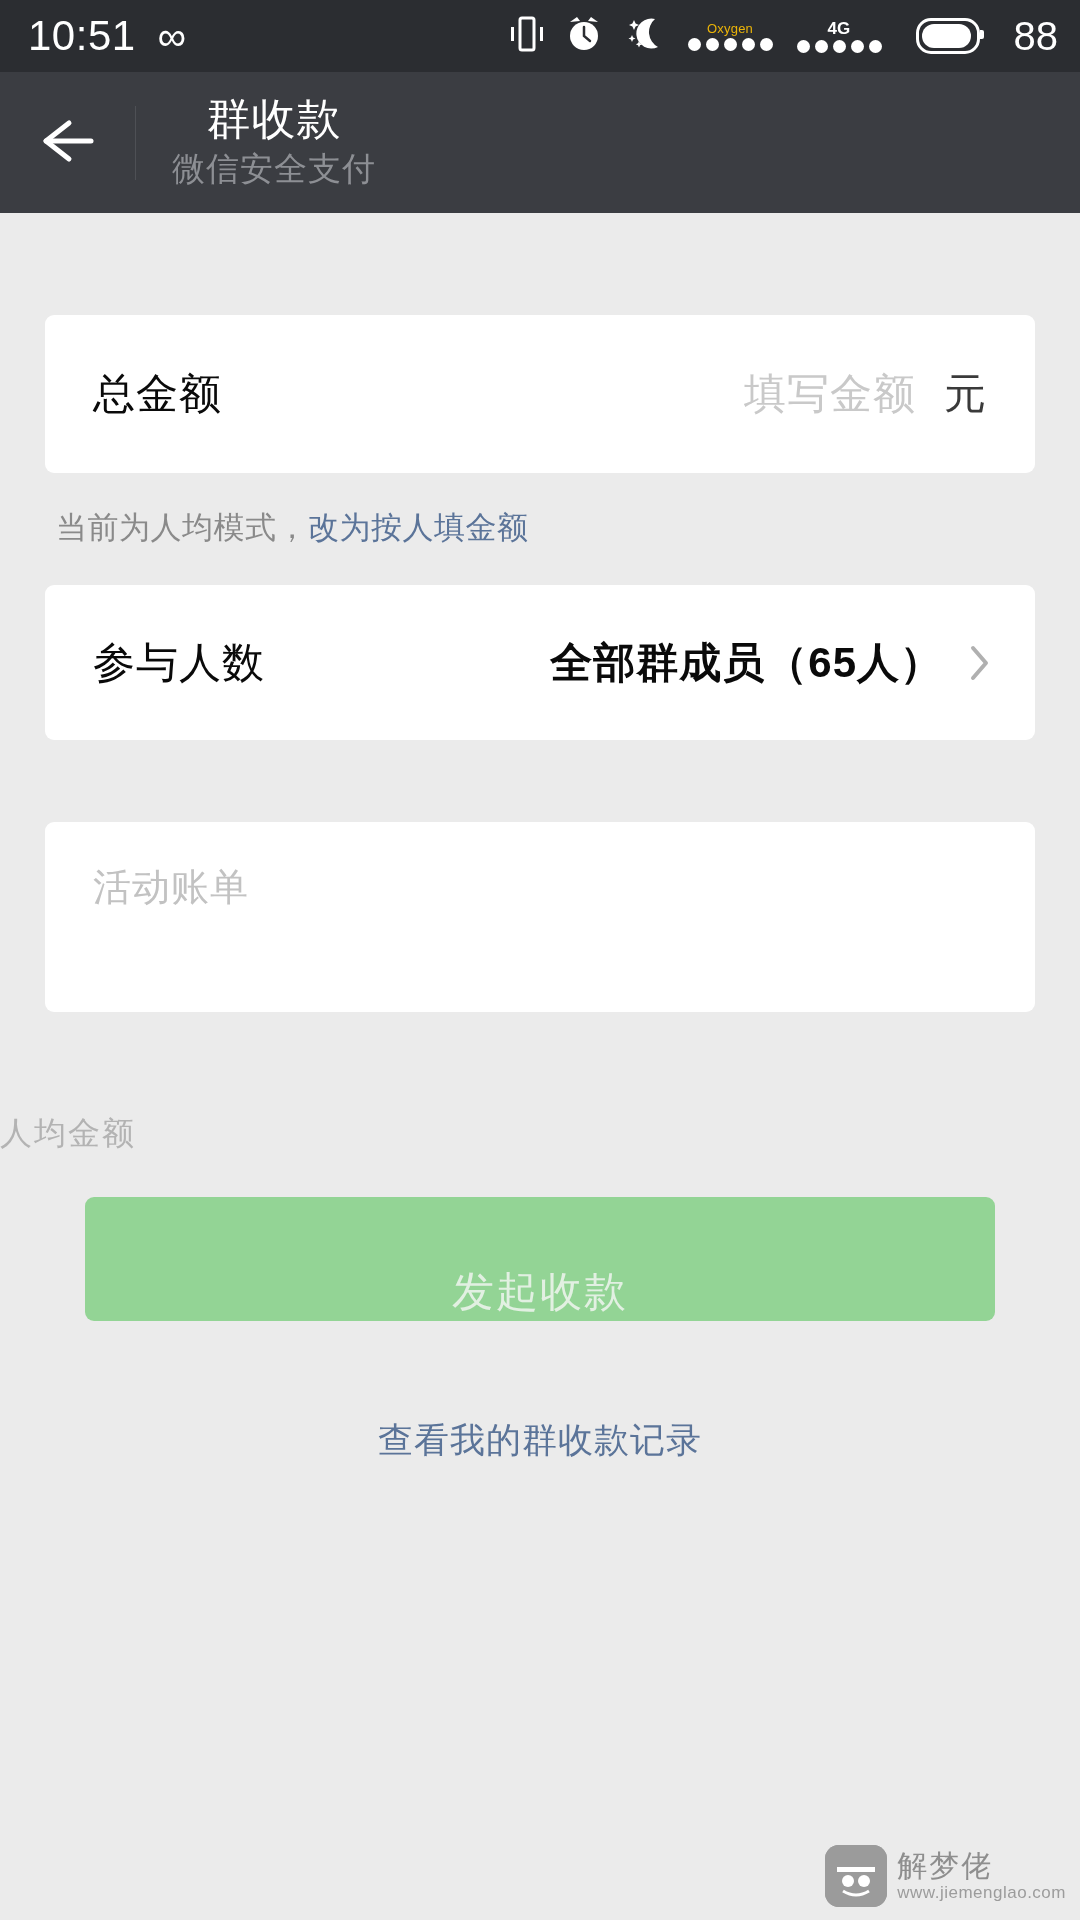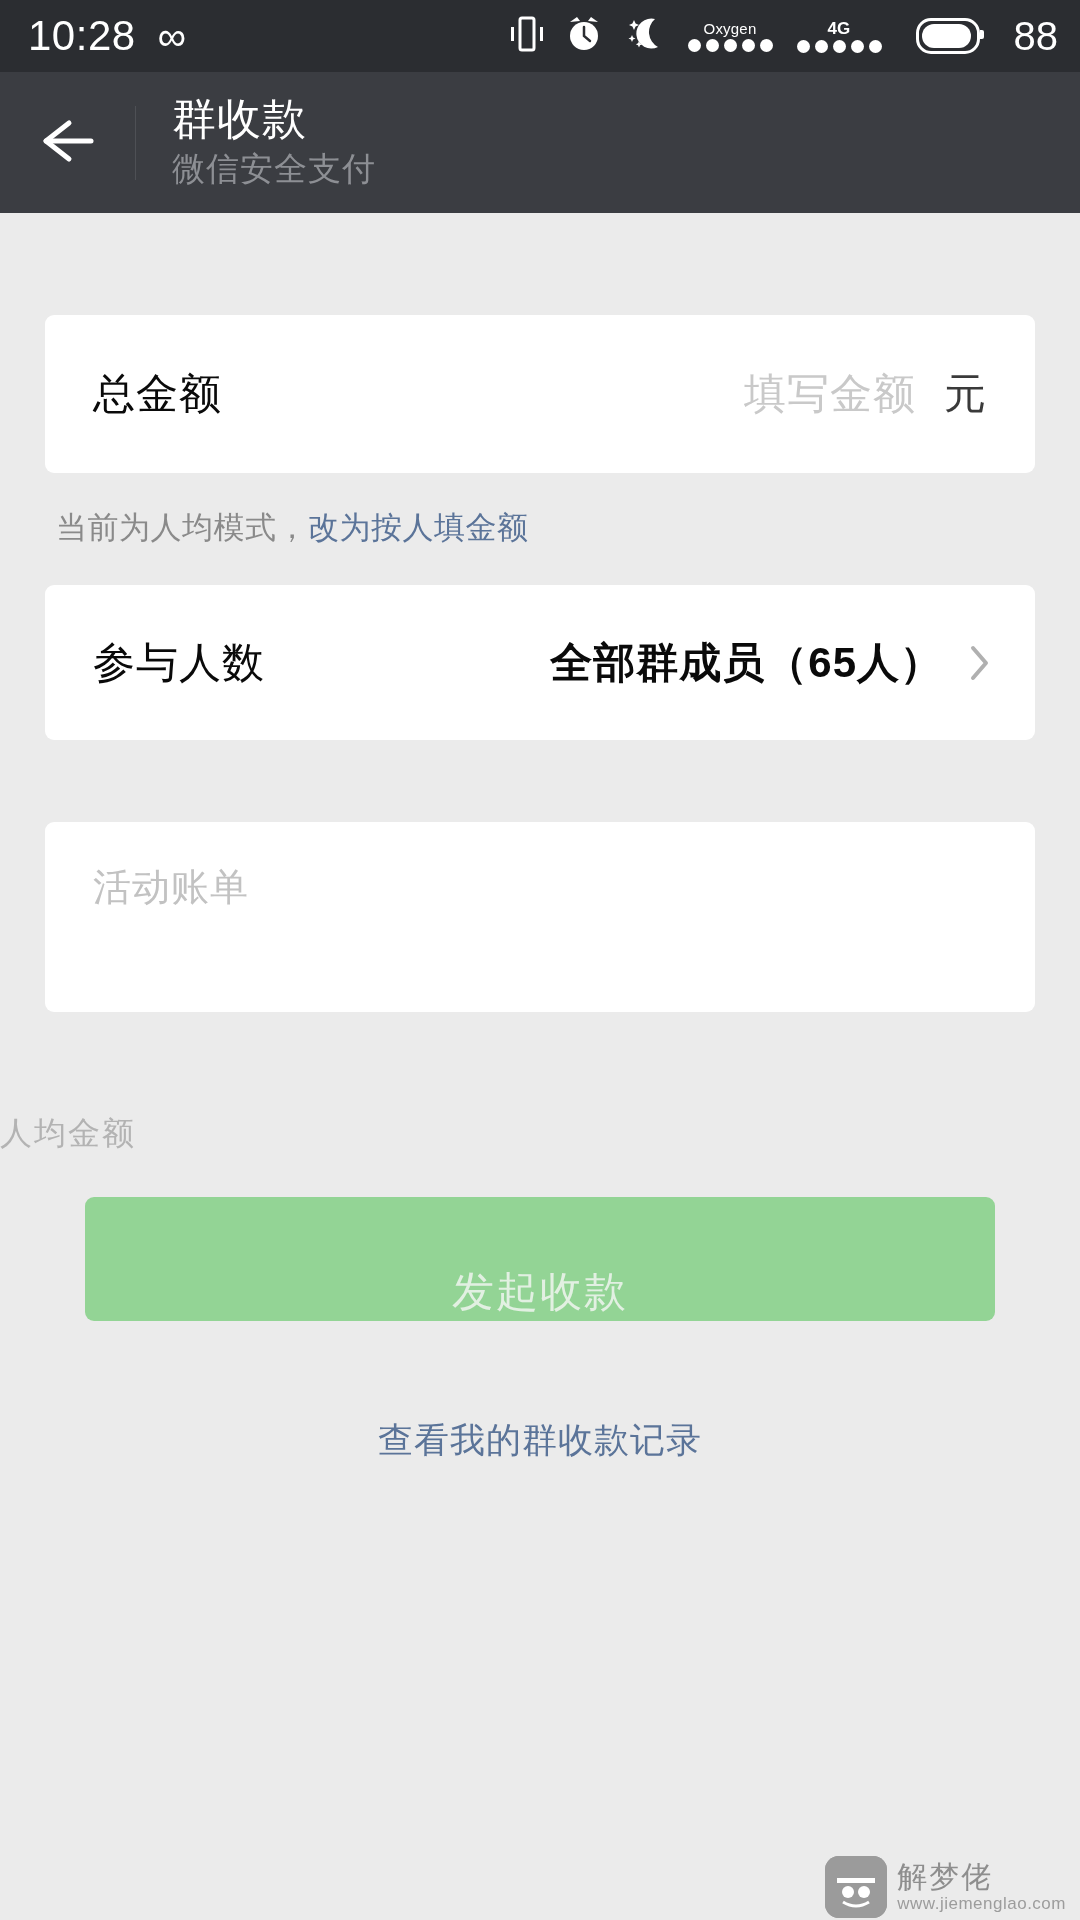"10:28" div.sb-clock { text: 10:28 -> 10:51 }
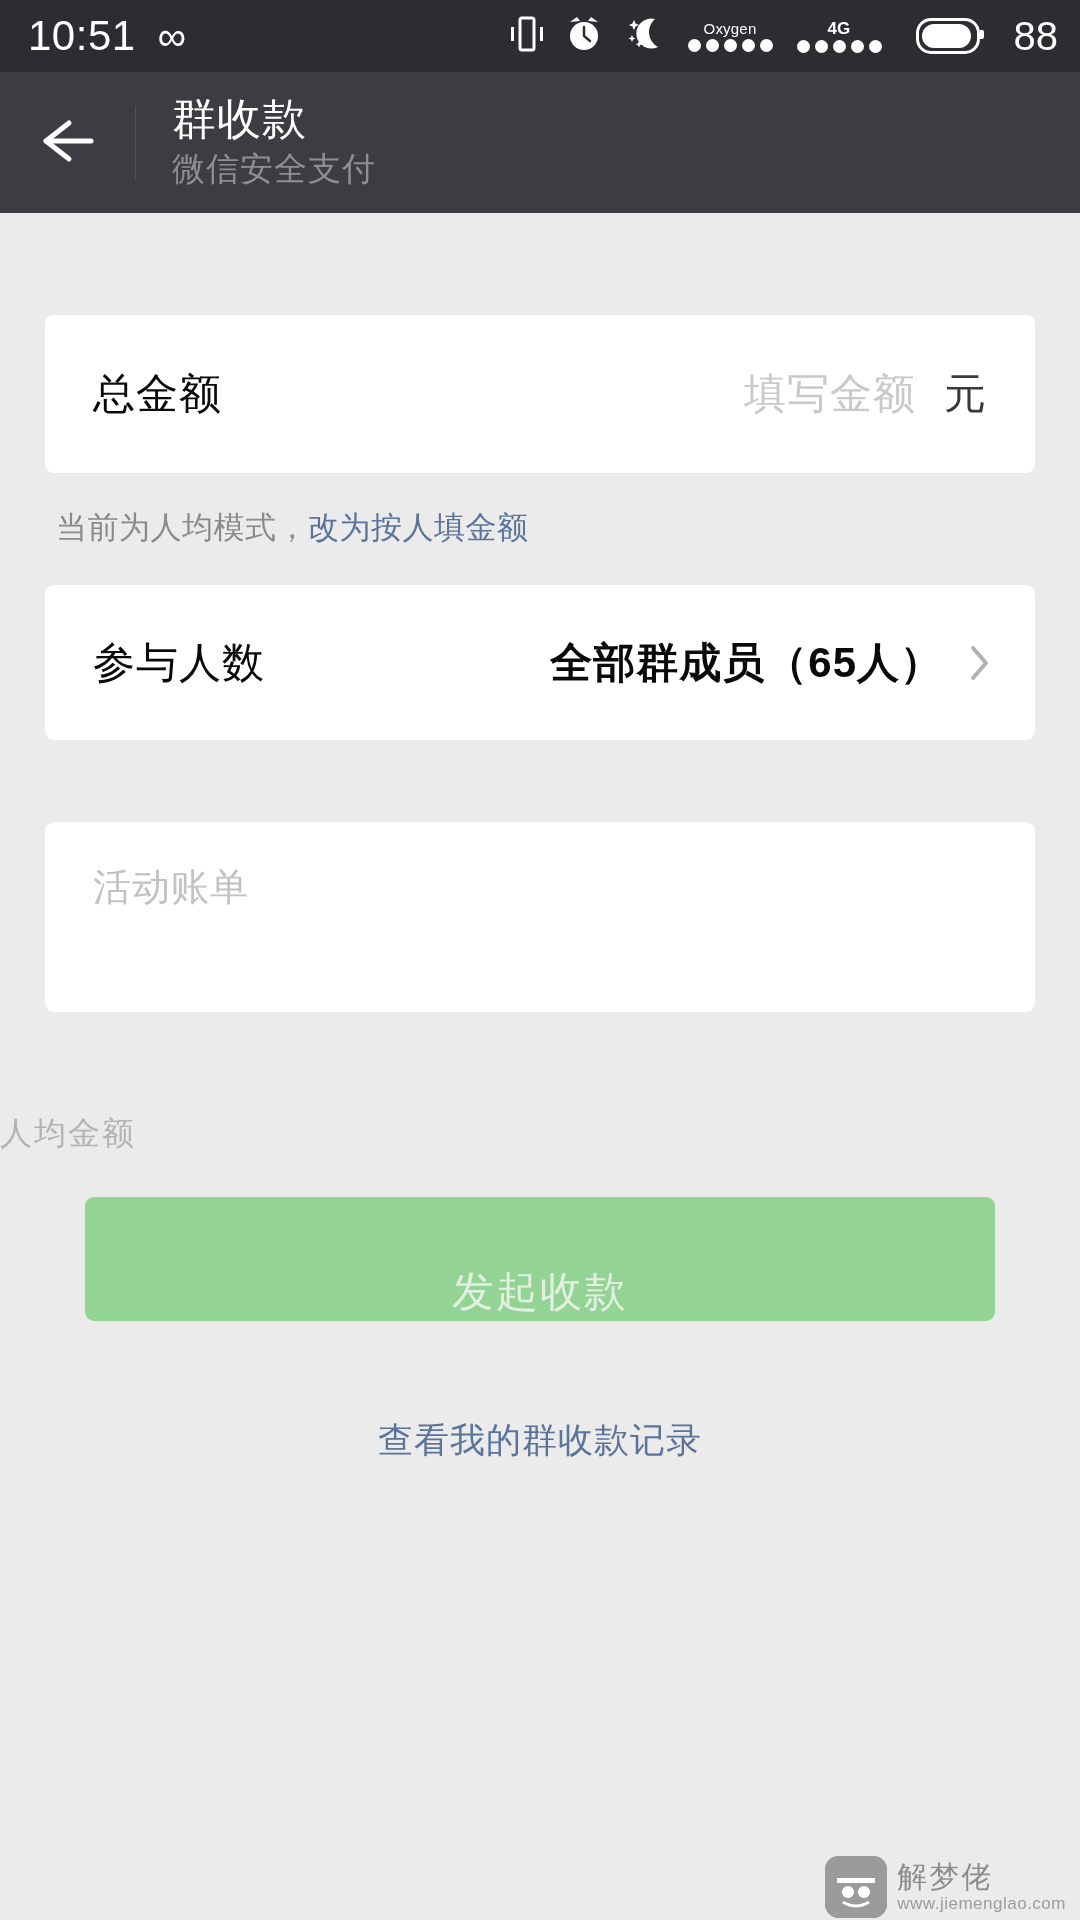"Oxygen" .sb-sim-label { color: #ffffff -> #eab308; font-size: 15px -> 13px }
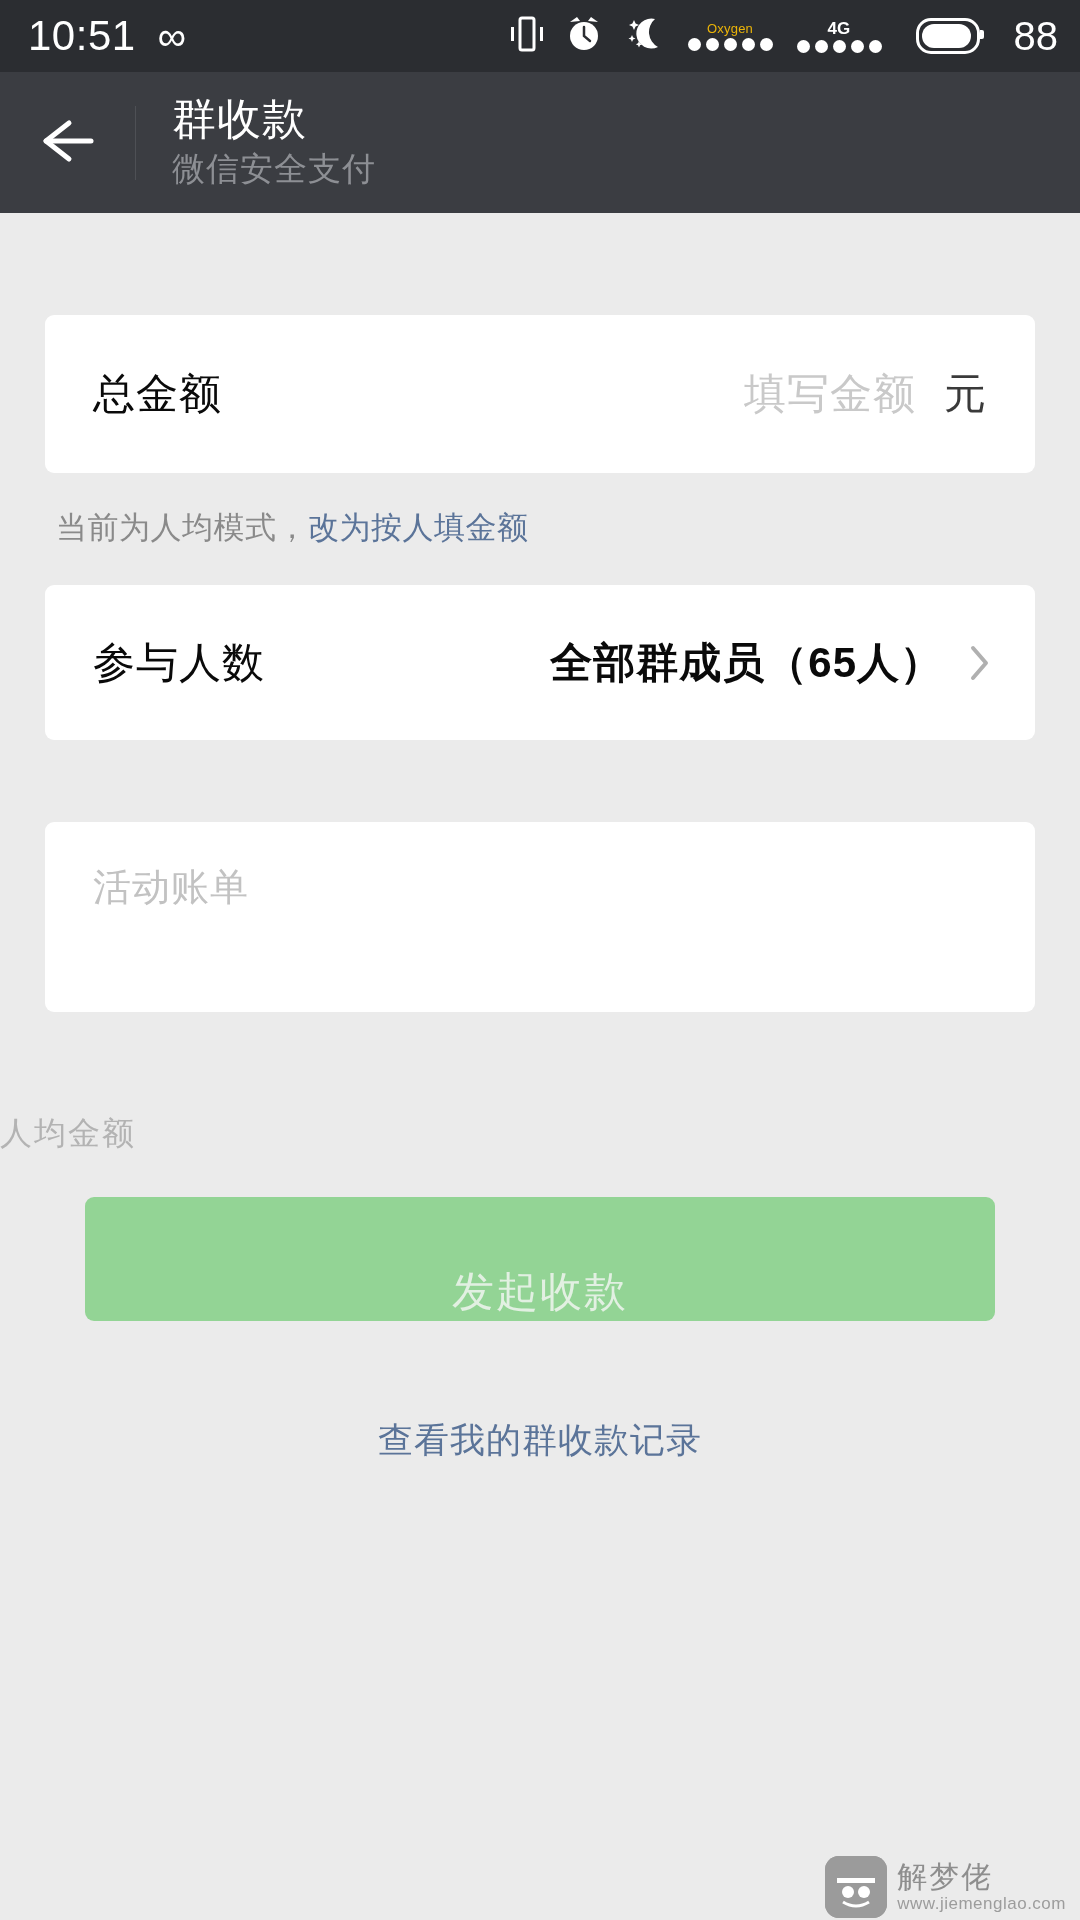"群收款" .title-main { text-align: none -> center }
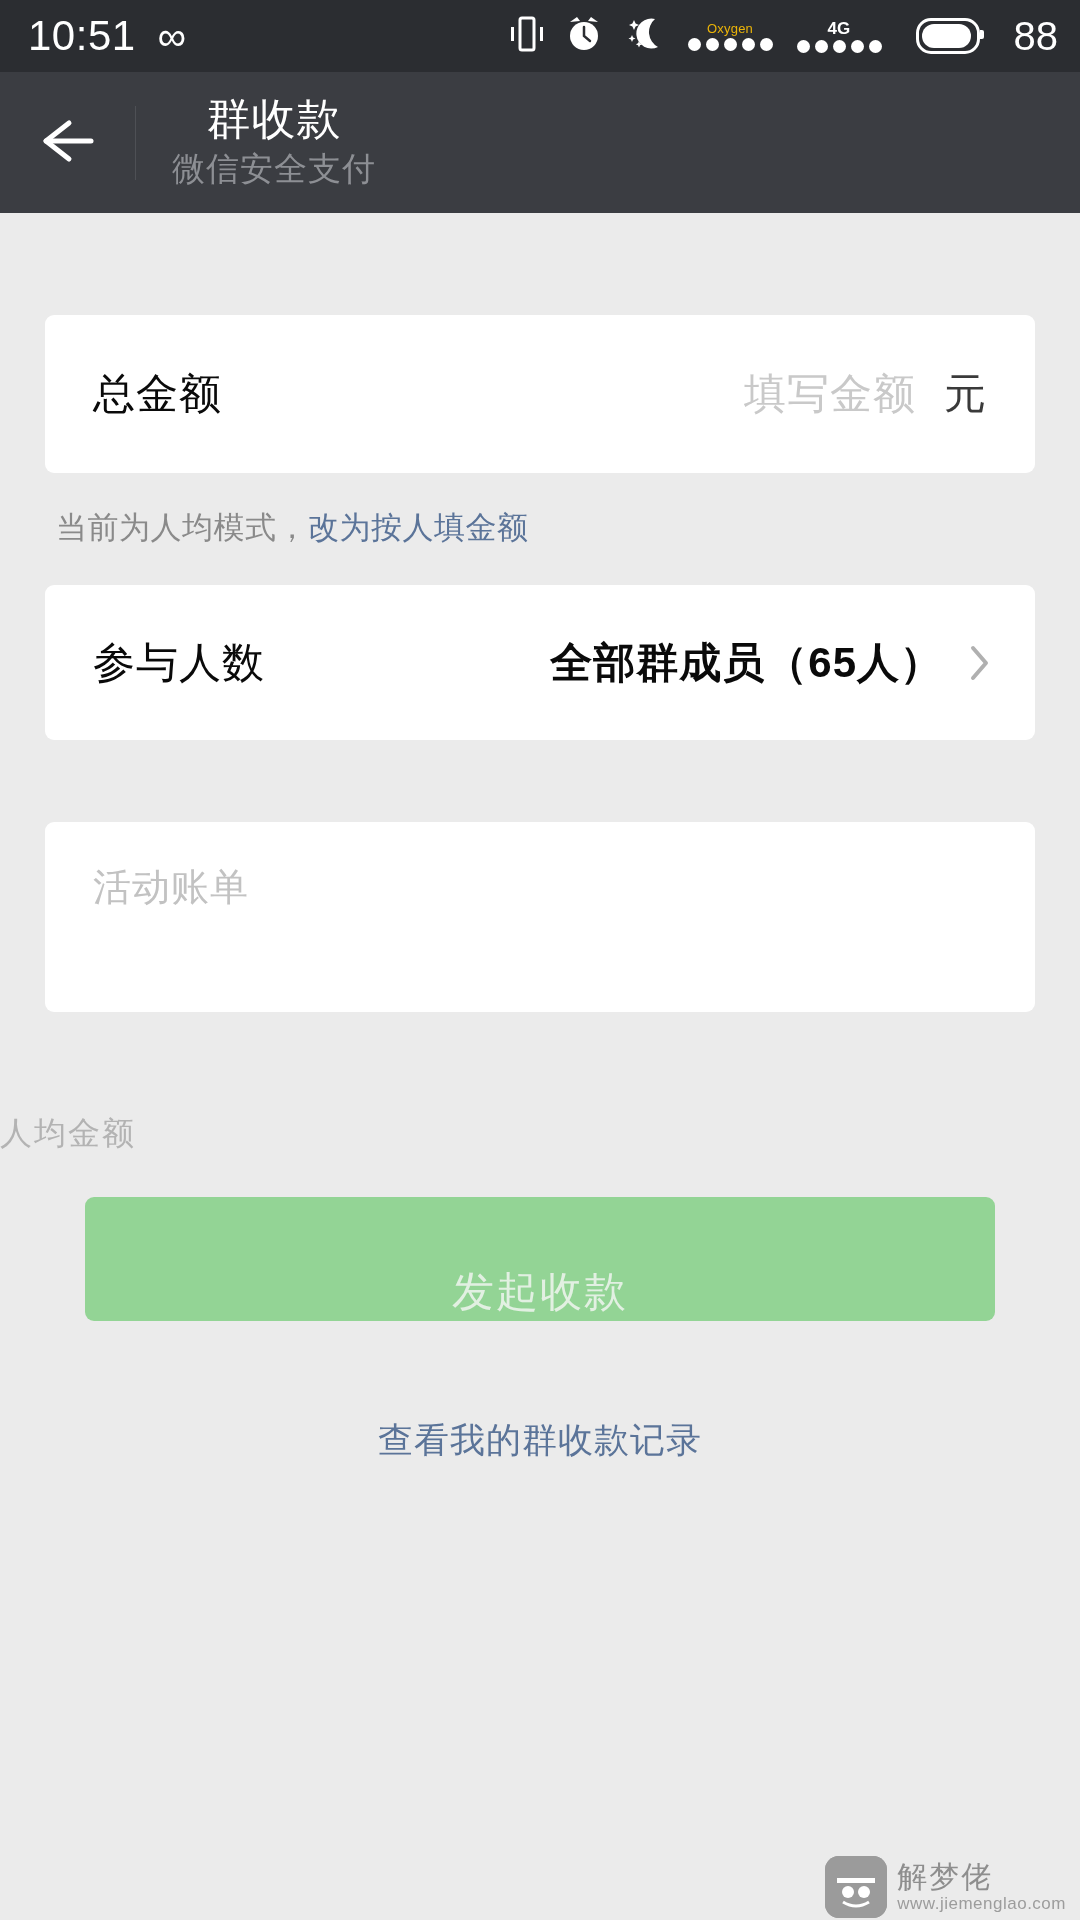"解梦佬" .watermark { bottom: 2px -> 13px }
